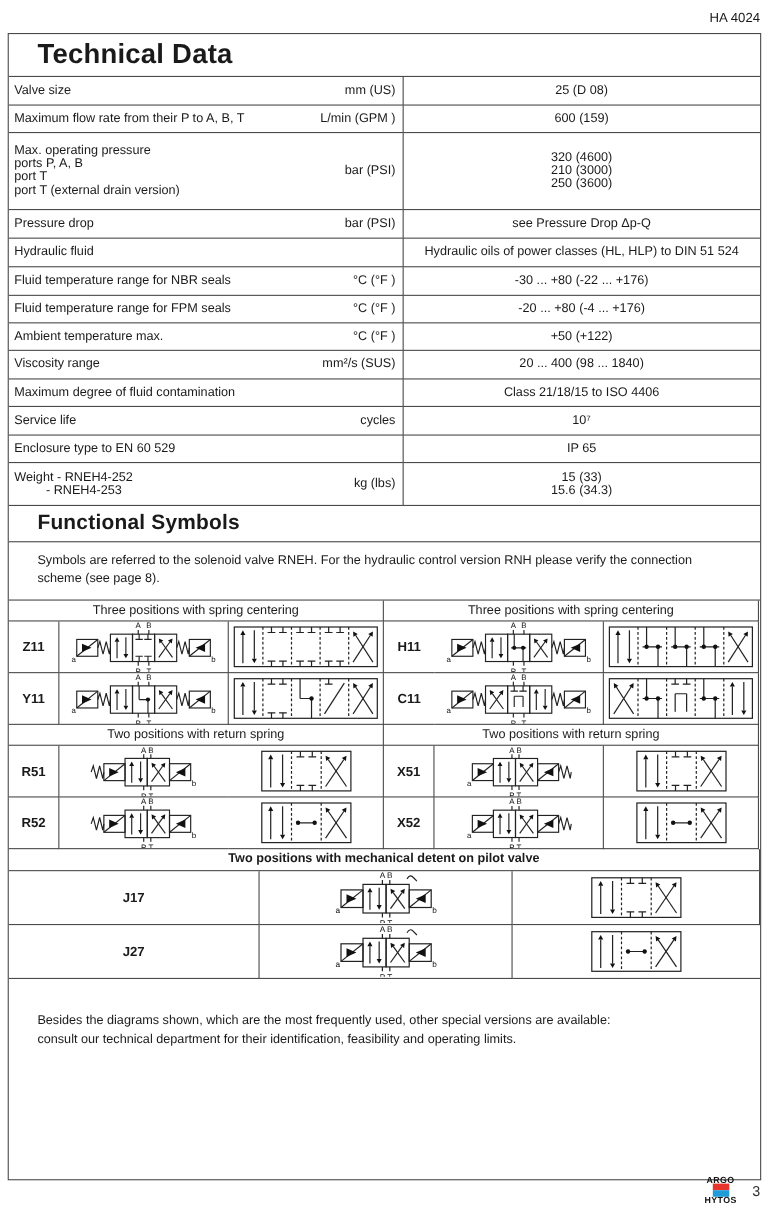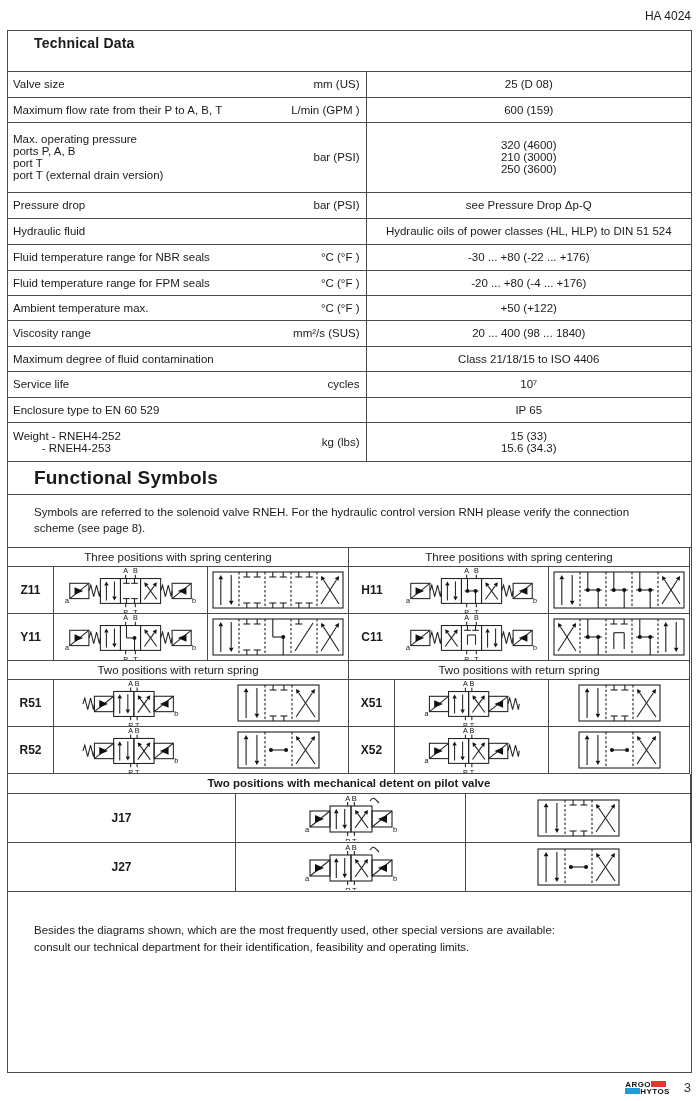"Technical Data" .section-title { font-size: 14px -> 25px; padding: 4px 0 20px 26px -> 4px 0 5px 26px }
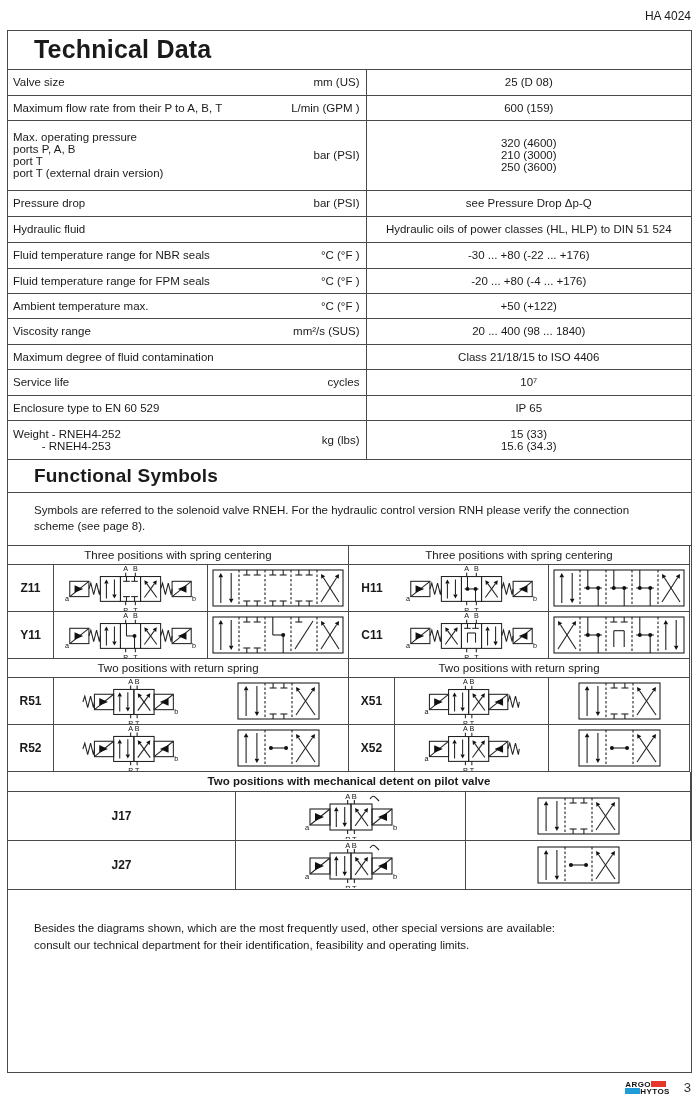"ARGO" .logo-row { flex-direction: none -> column }
